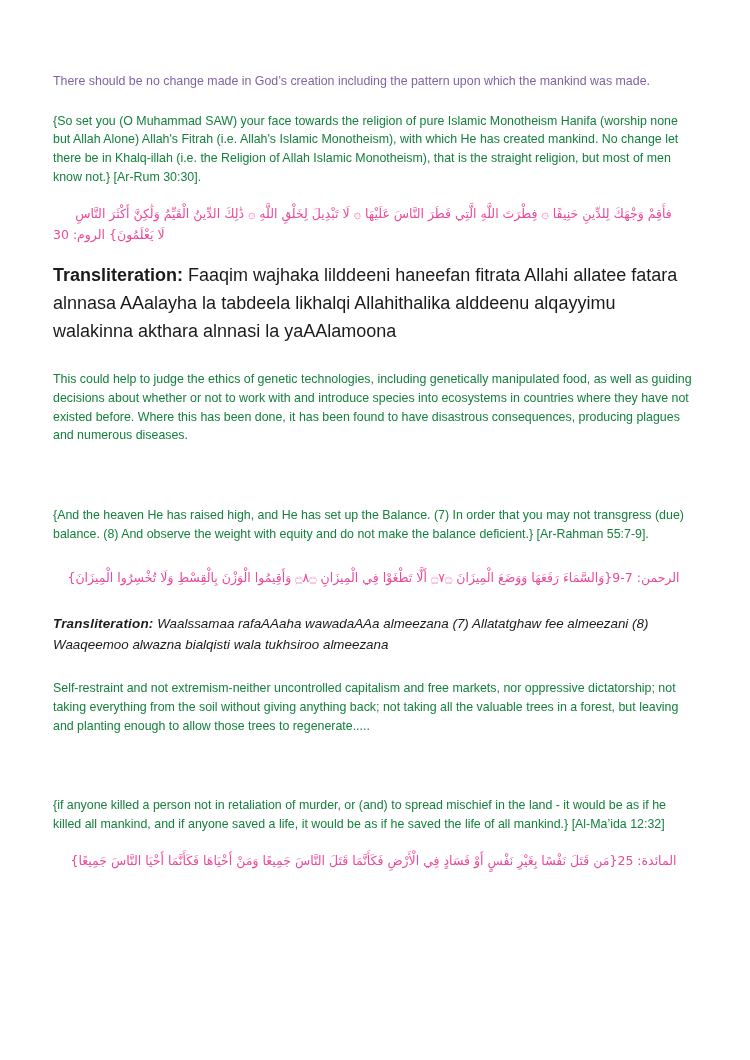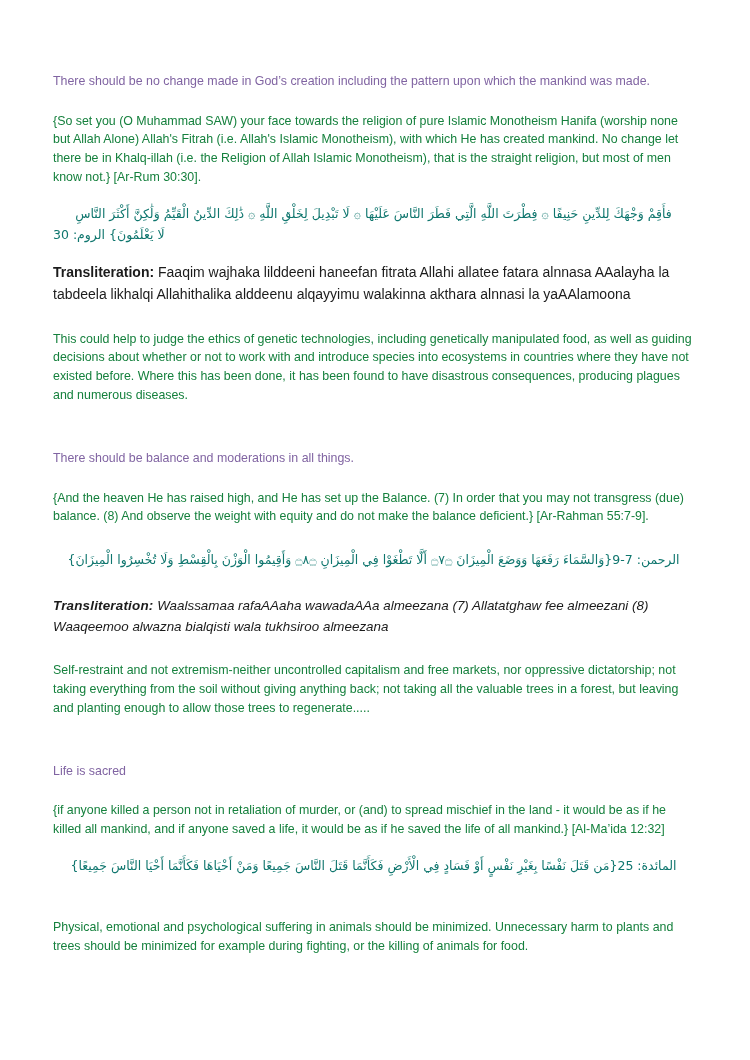"فأَقِمْ وَجْهَكَ لِلدِّينِ حَنِيفًا ۞" .arabic { color: #0f766e -> #ec4899 }
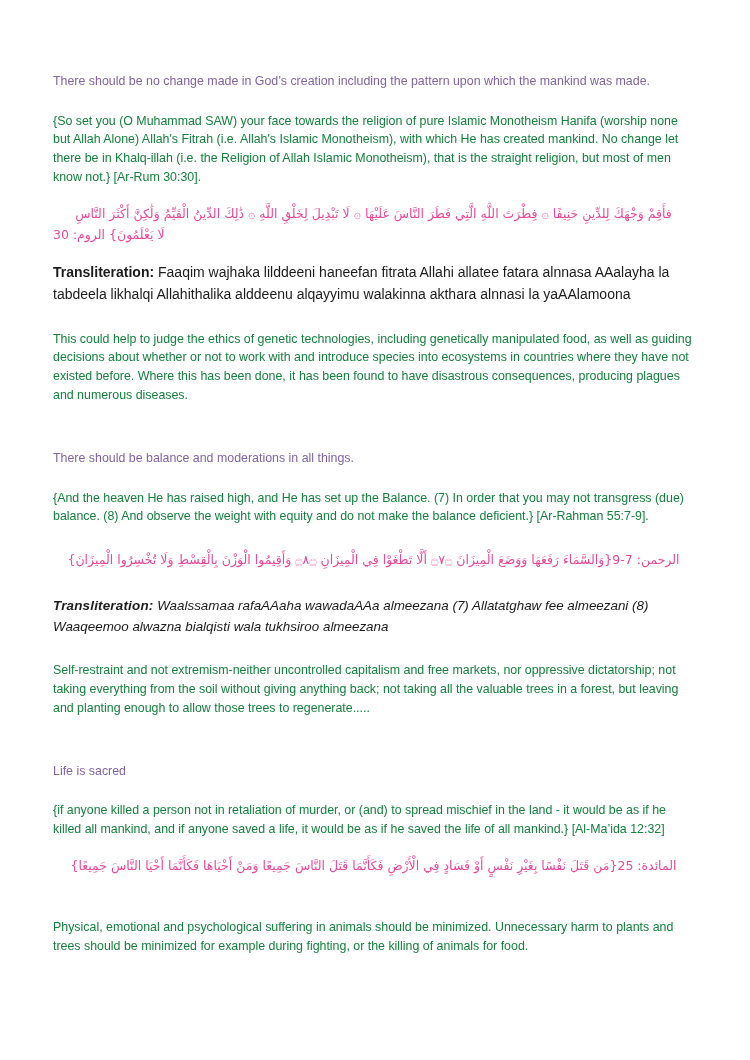"Transliteration: Faaqim wajhaka" .translit { font-size: 14px -> 18px }
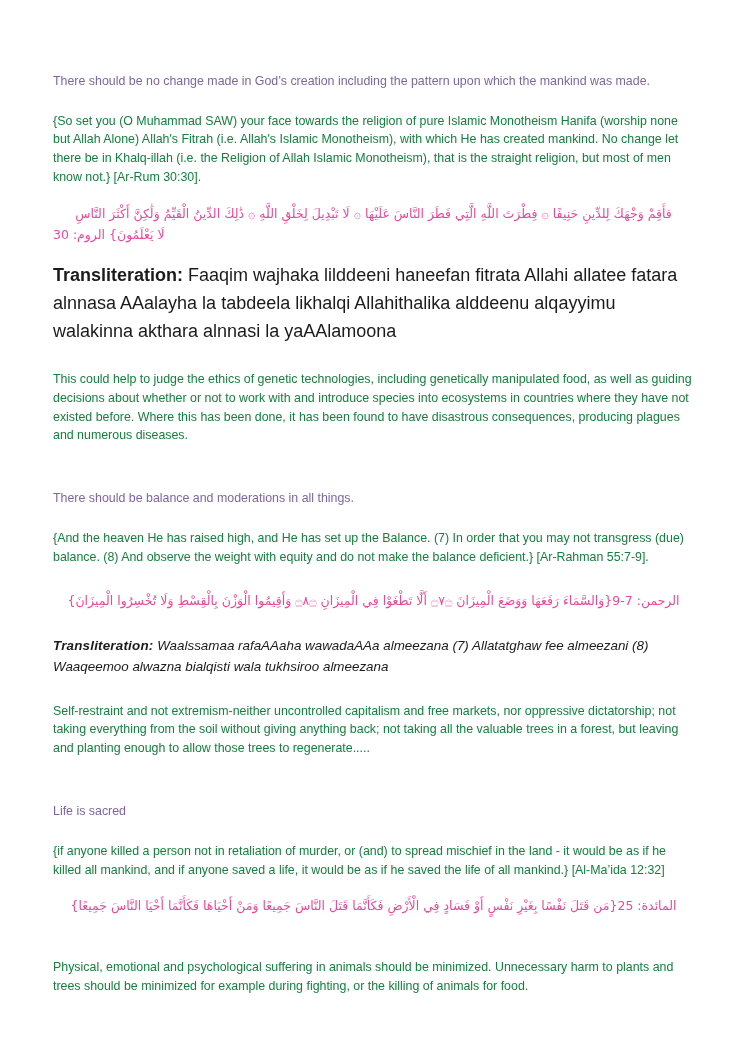"There should be balance and" p.heading { html: <p>There should be balance and moderations in all things.</p> -> none }
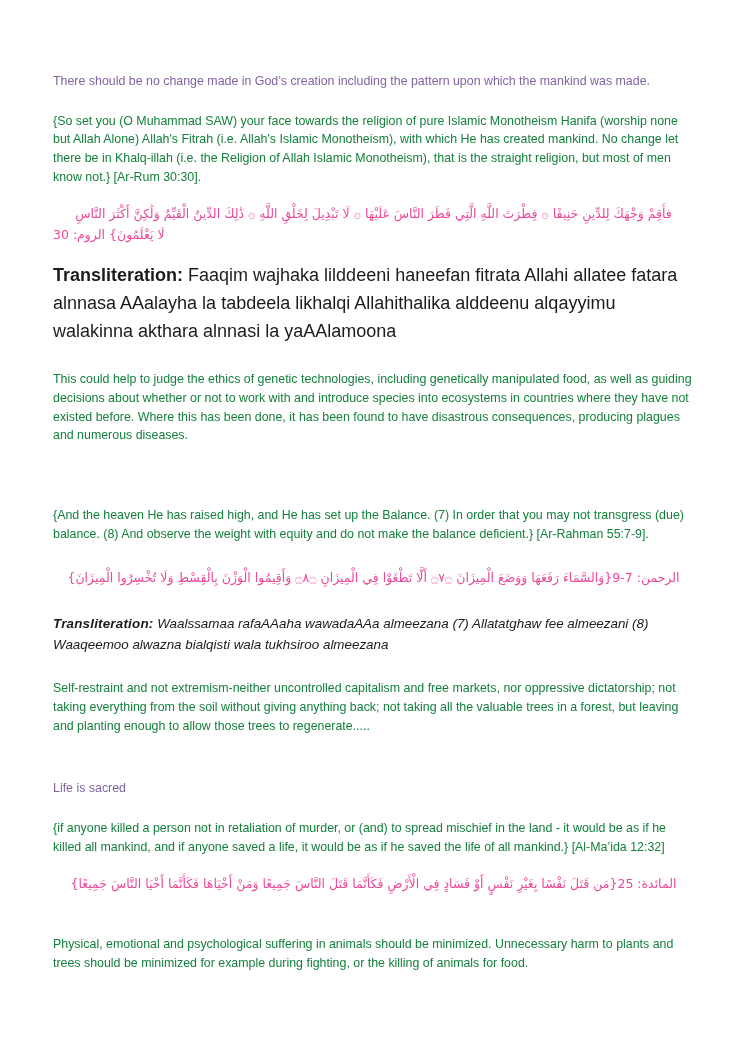"Life is sacred" p.heading { html: <p>Life is sacred</p> -> none }
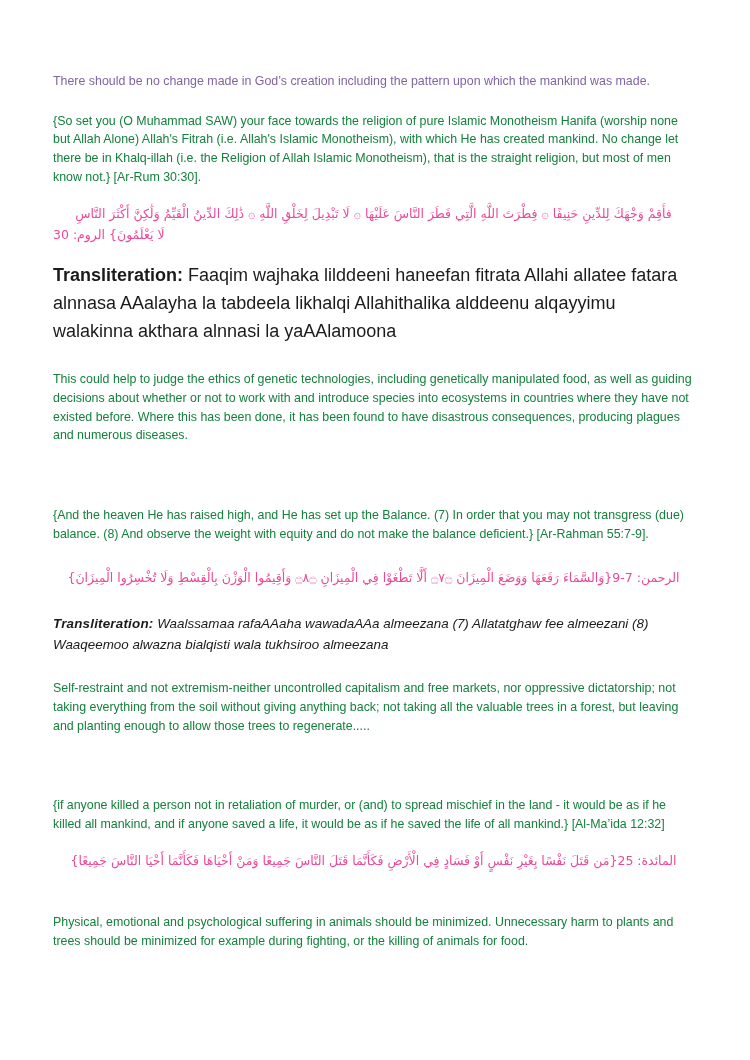"Physical, emotional and psychological" p.body-text { html: <p>Physical, emotional and psychological suffering in animals should be minimized. Unnecessary harm to plants and trees should be minimized for example during fighting, or the killing of animals for food.</p> -> none }
